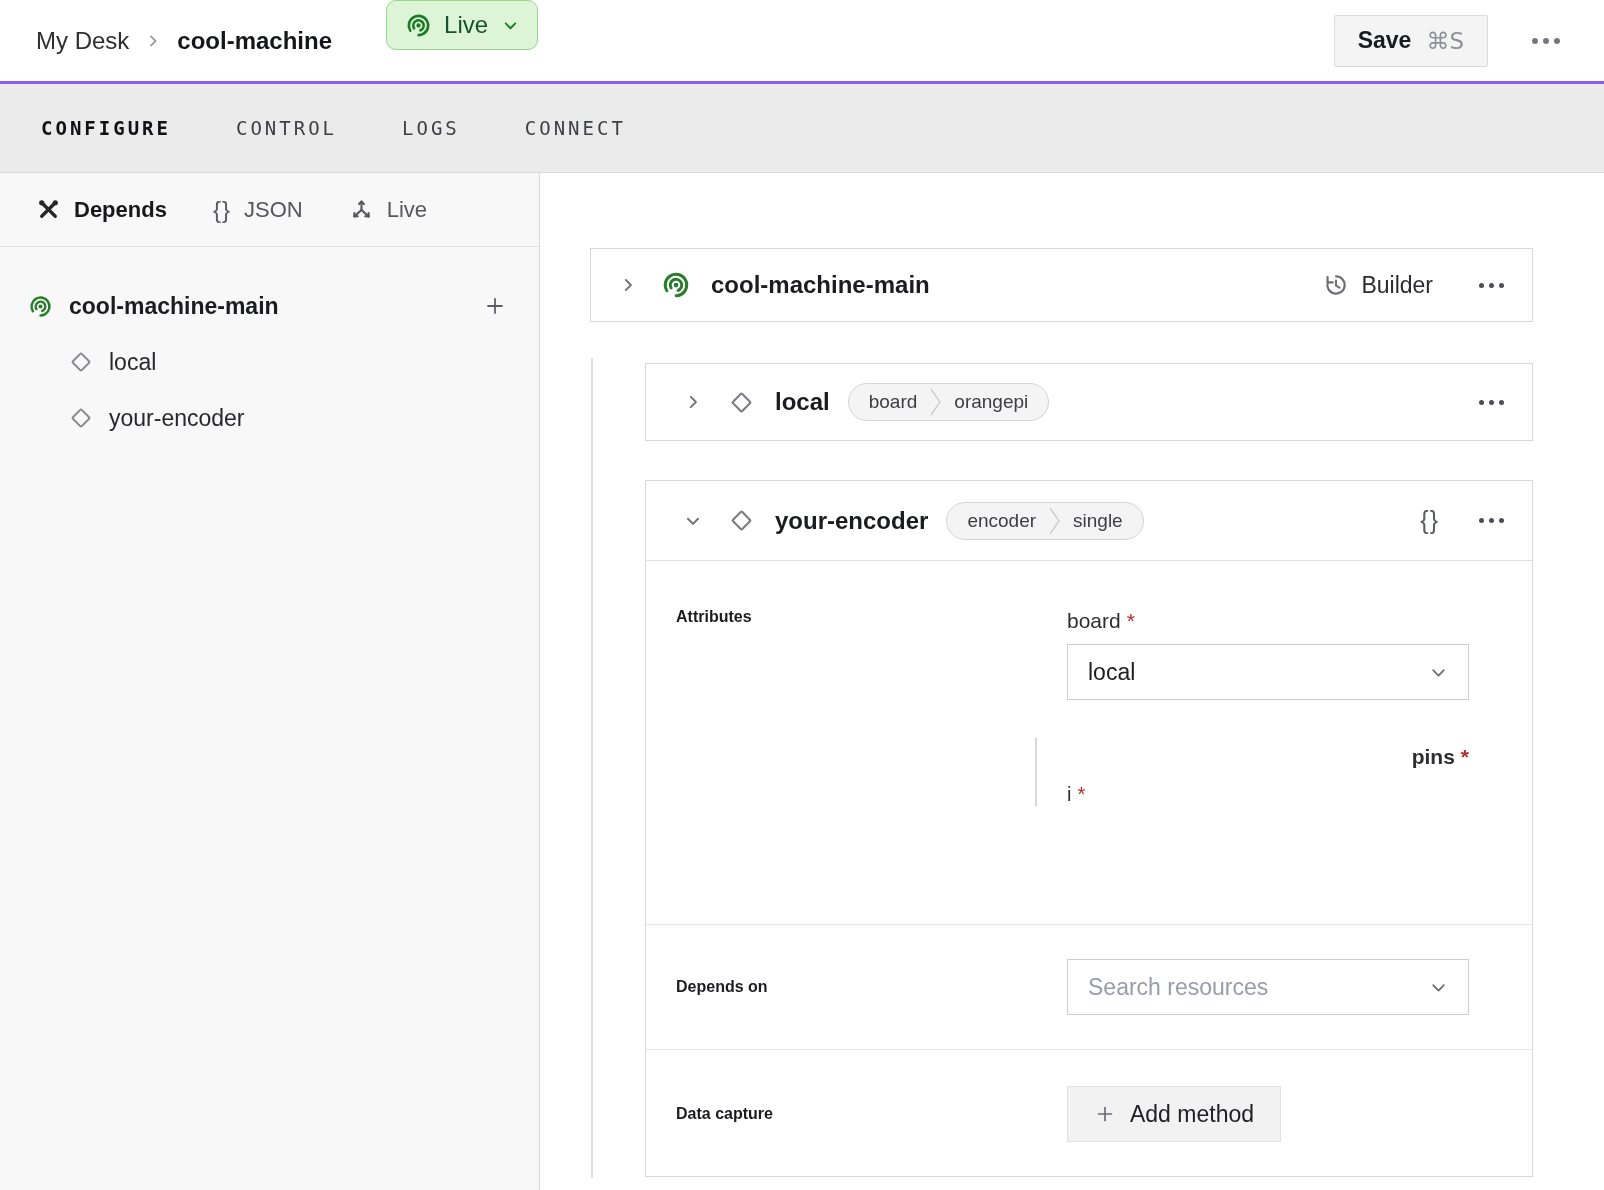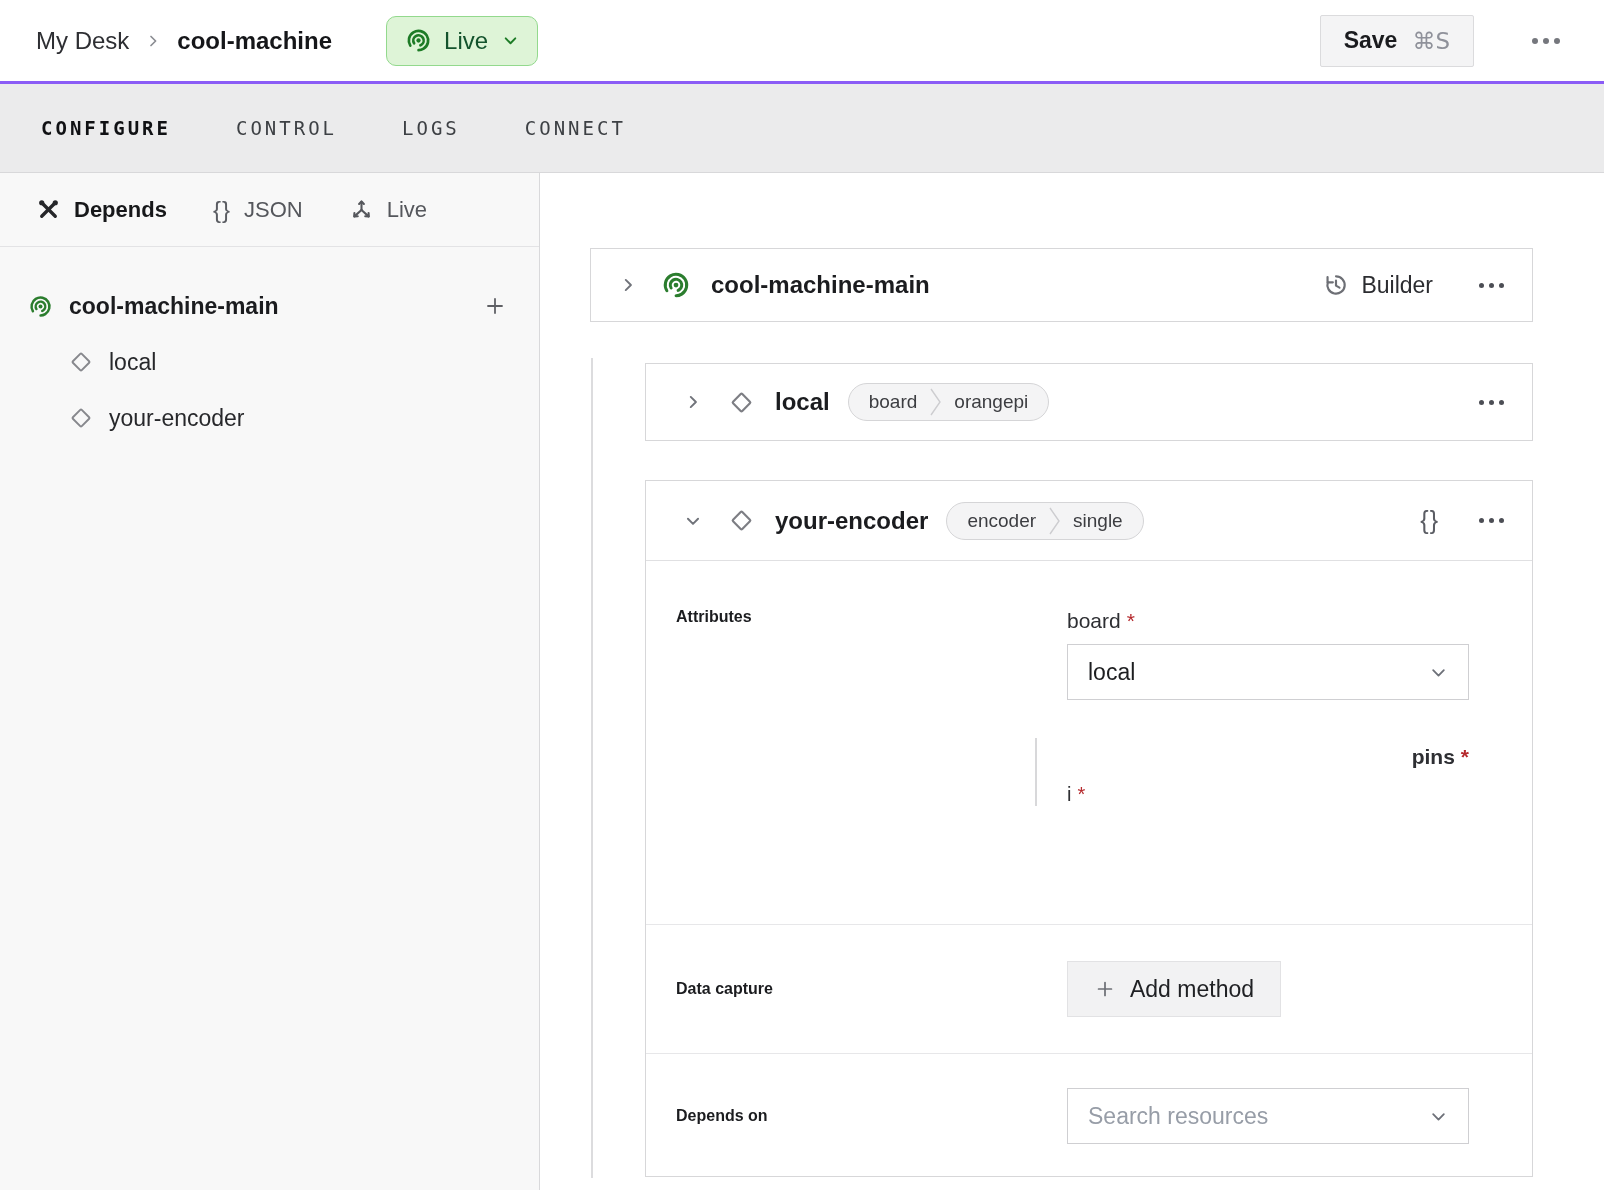"My Desk" .topbar { align-items: center -> none }
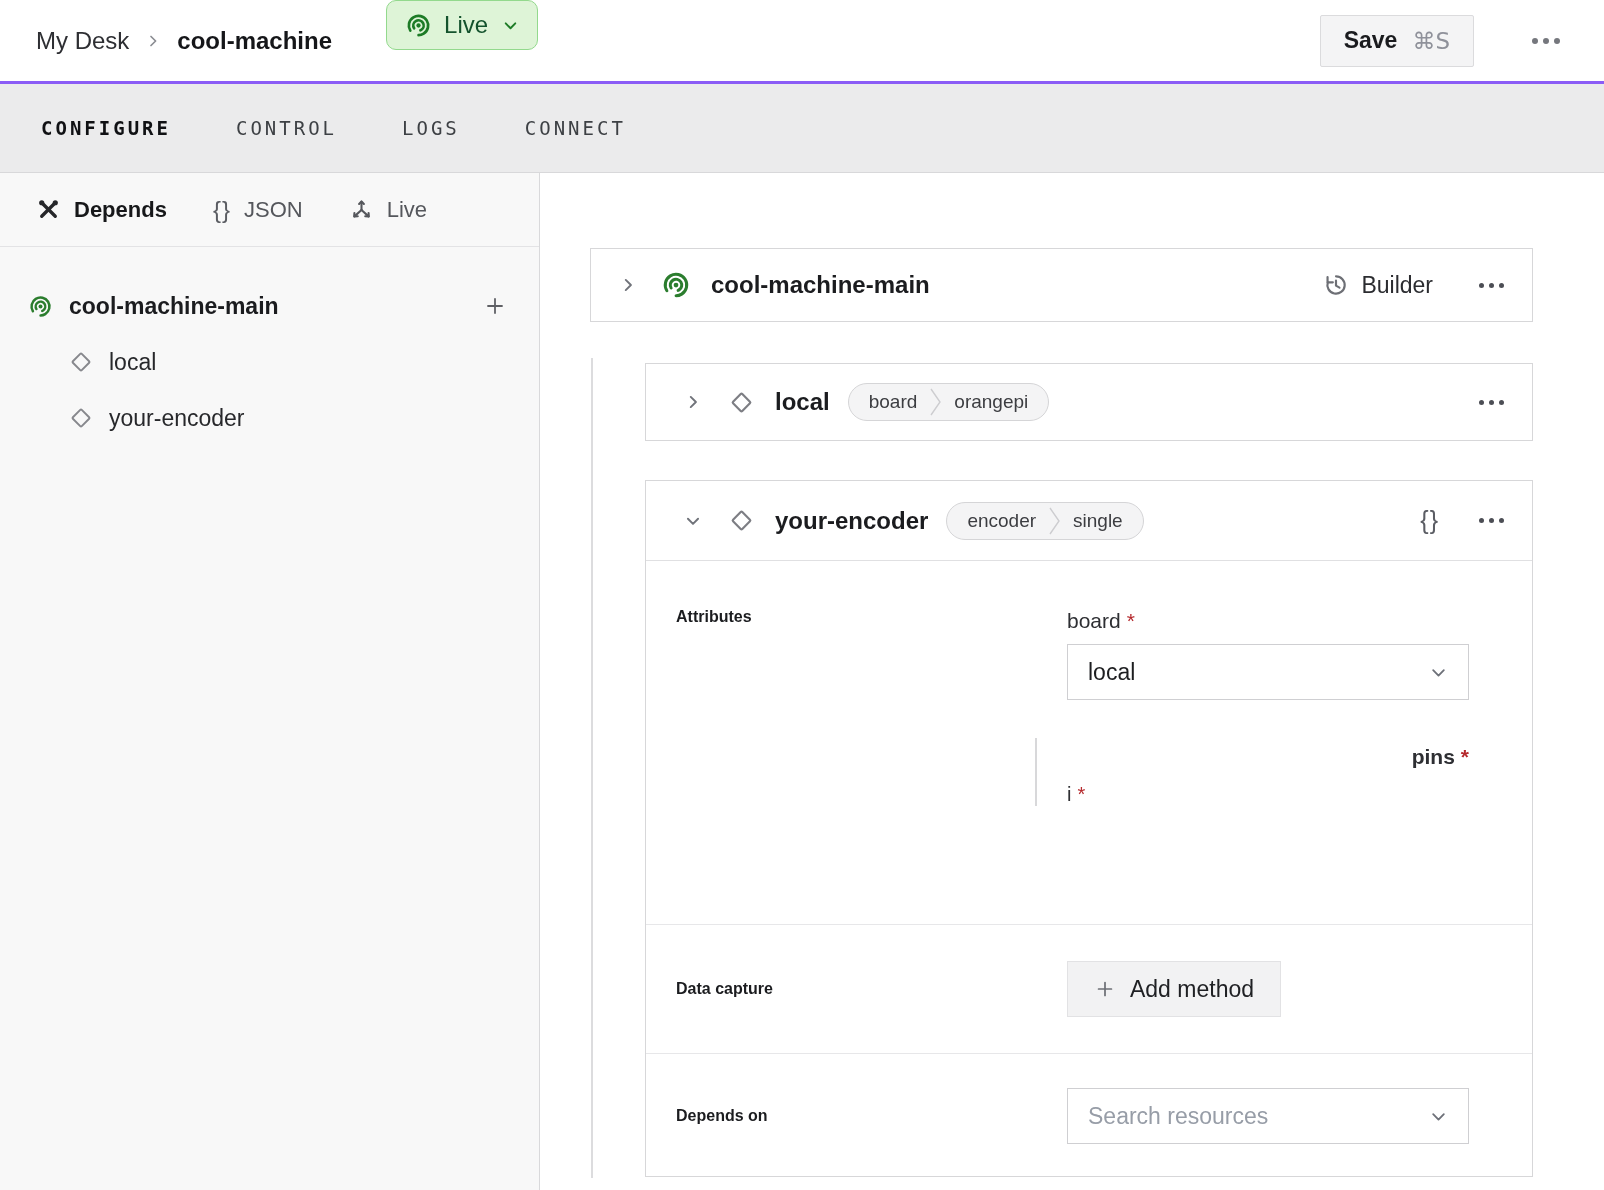"Save" .topbar-right { gap: 54px -> 40px }
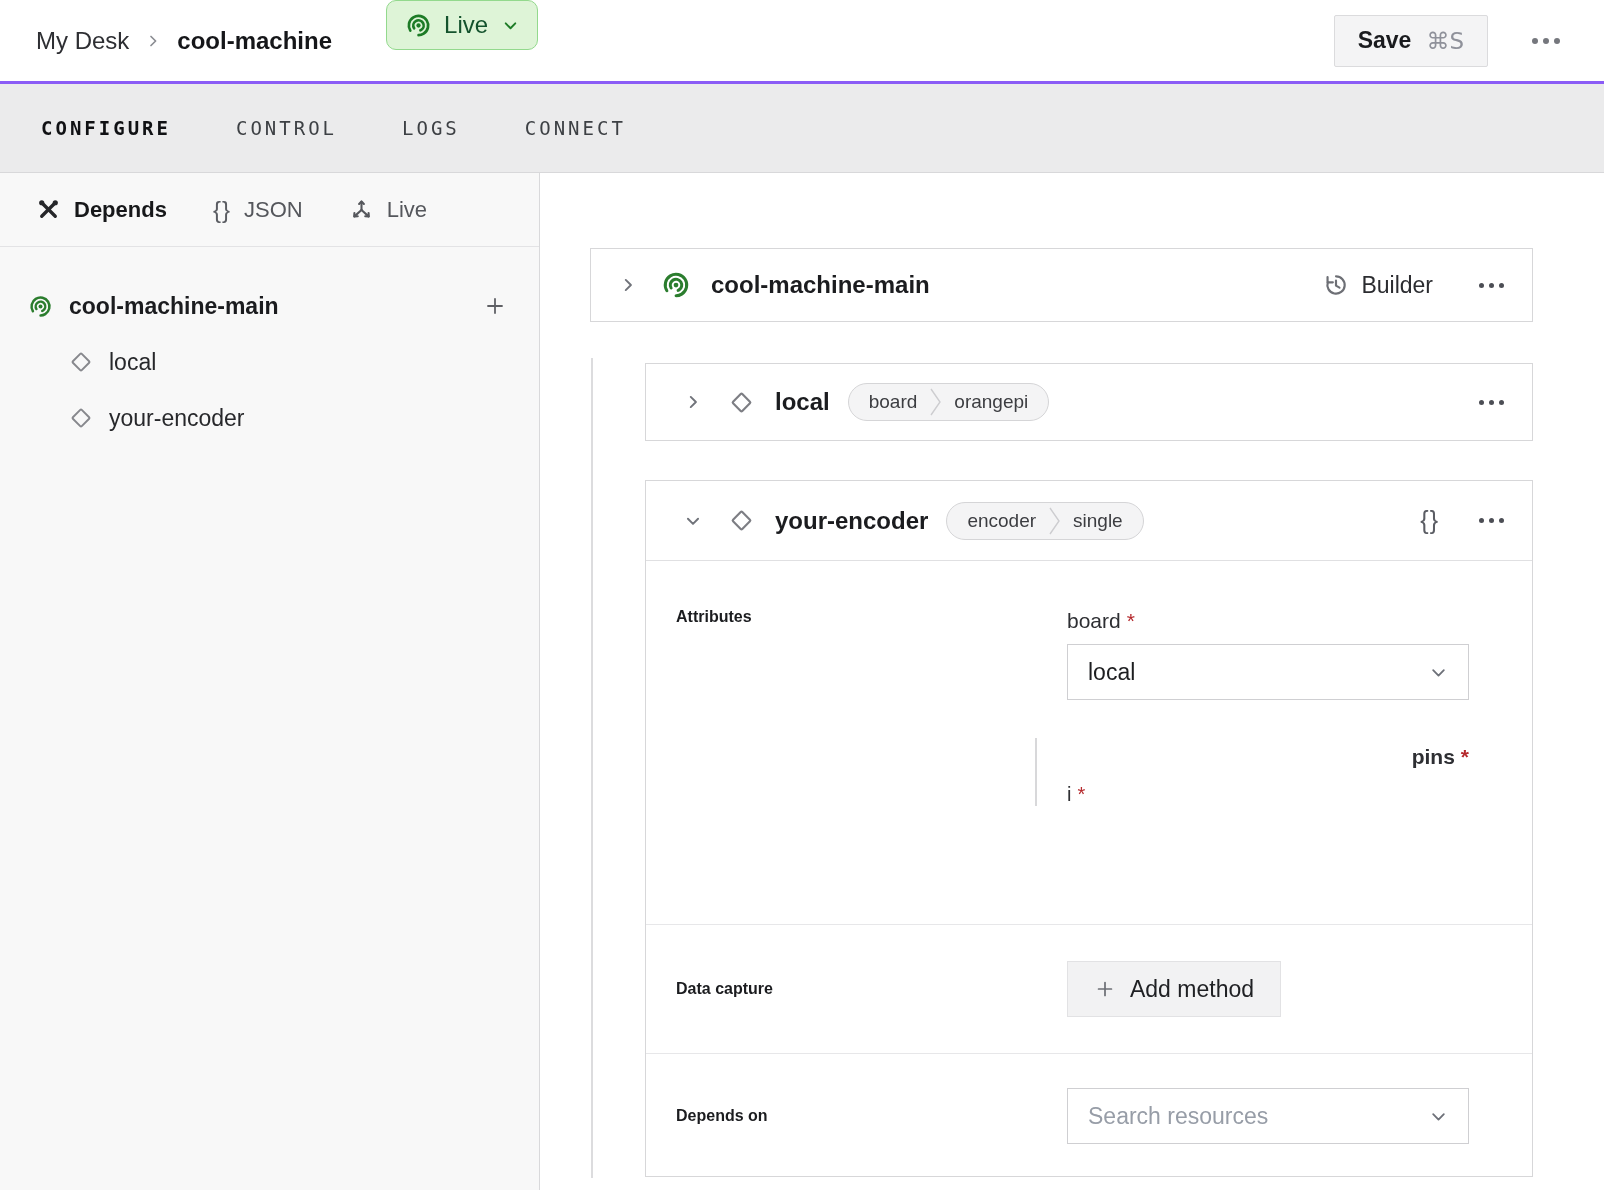"Data capture" div.section { order: before "Depends on" -> after "Depends on" }
